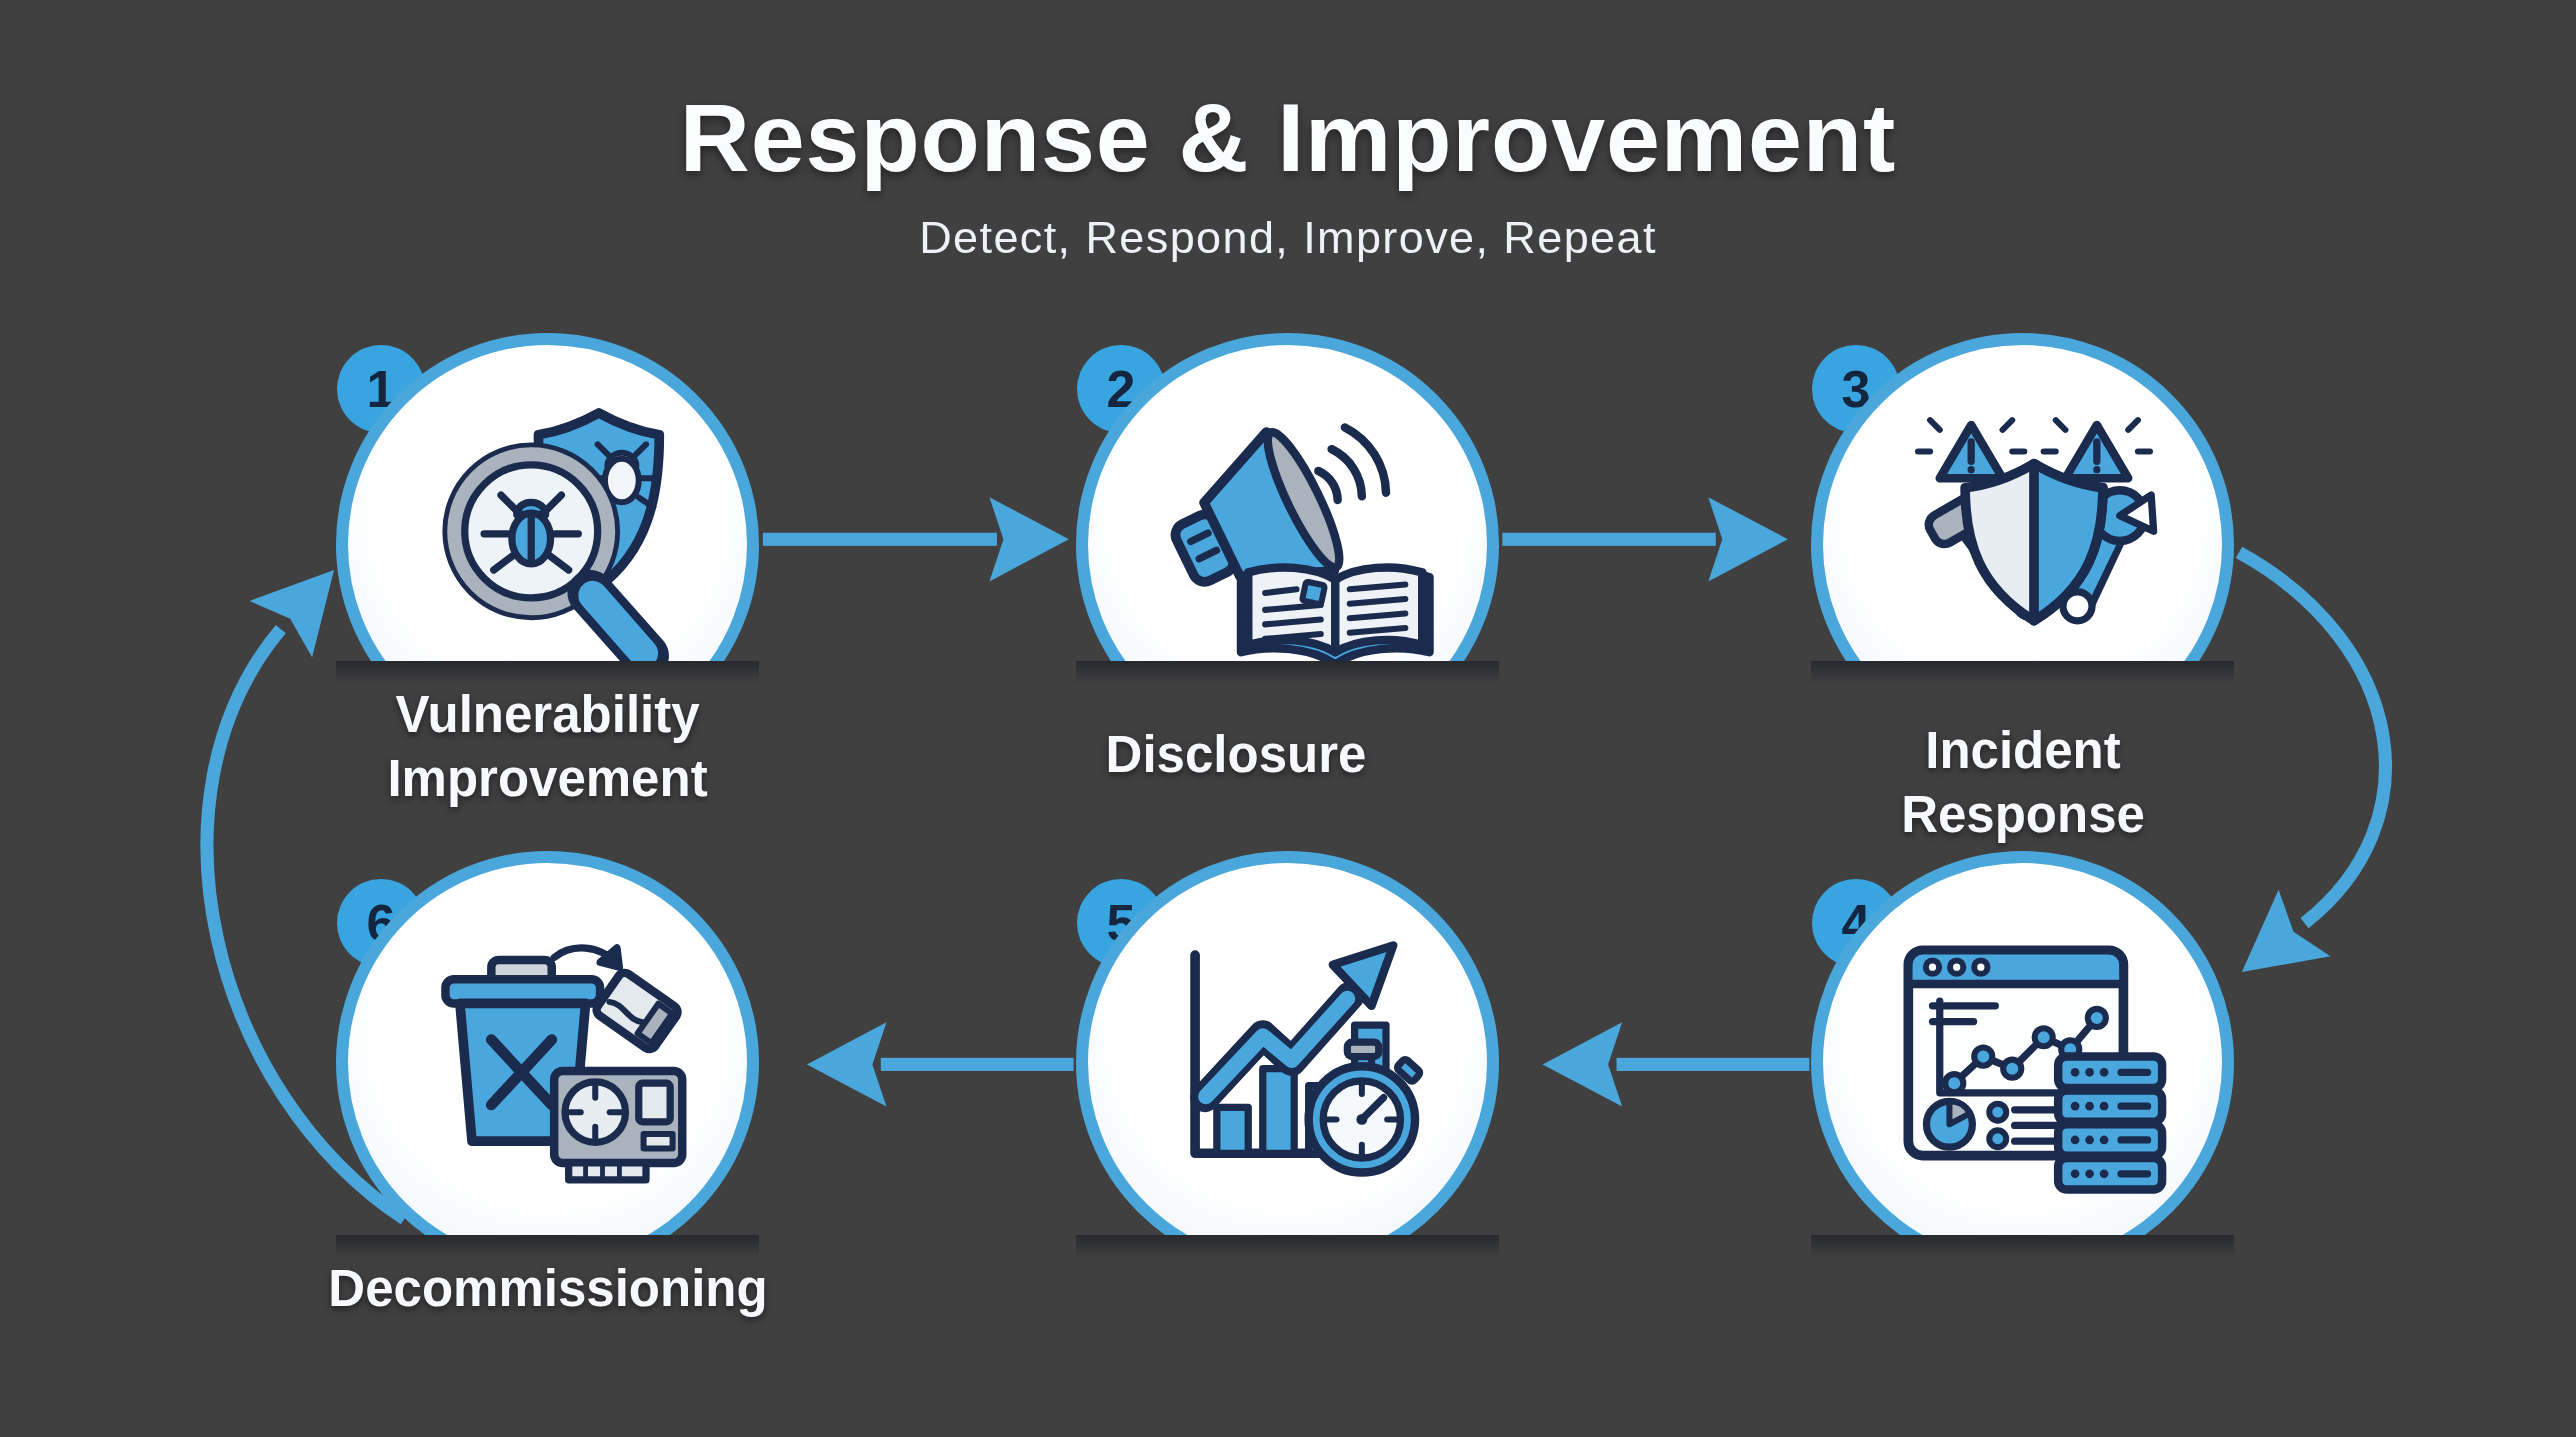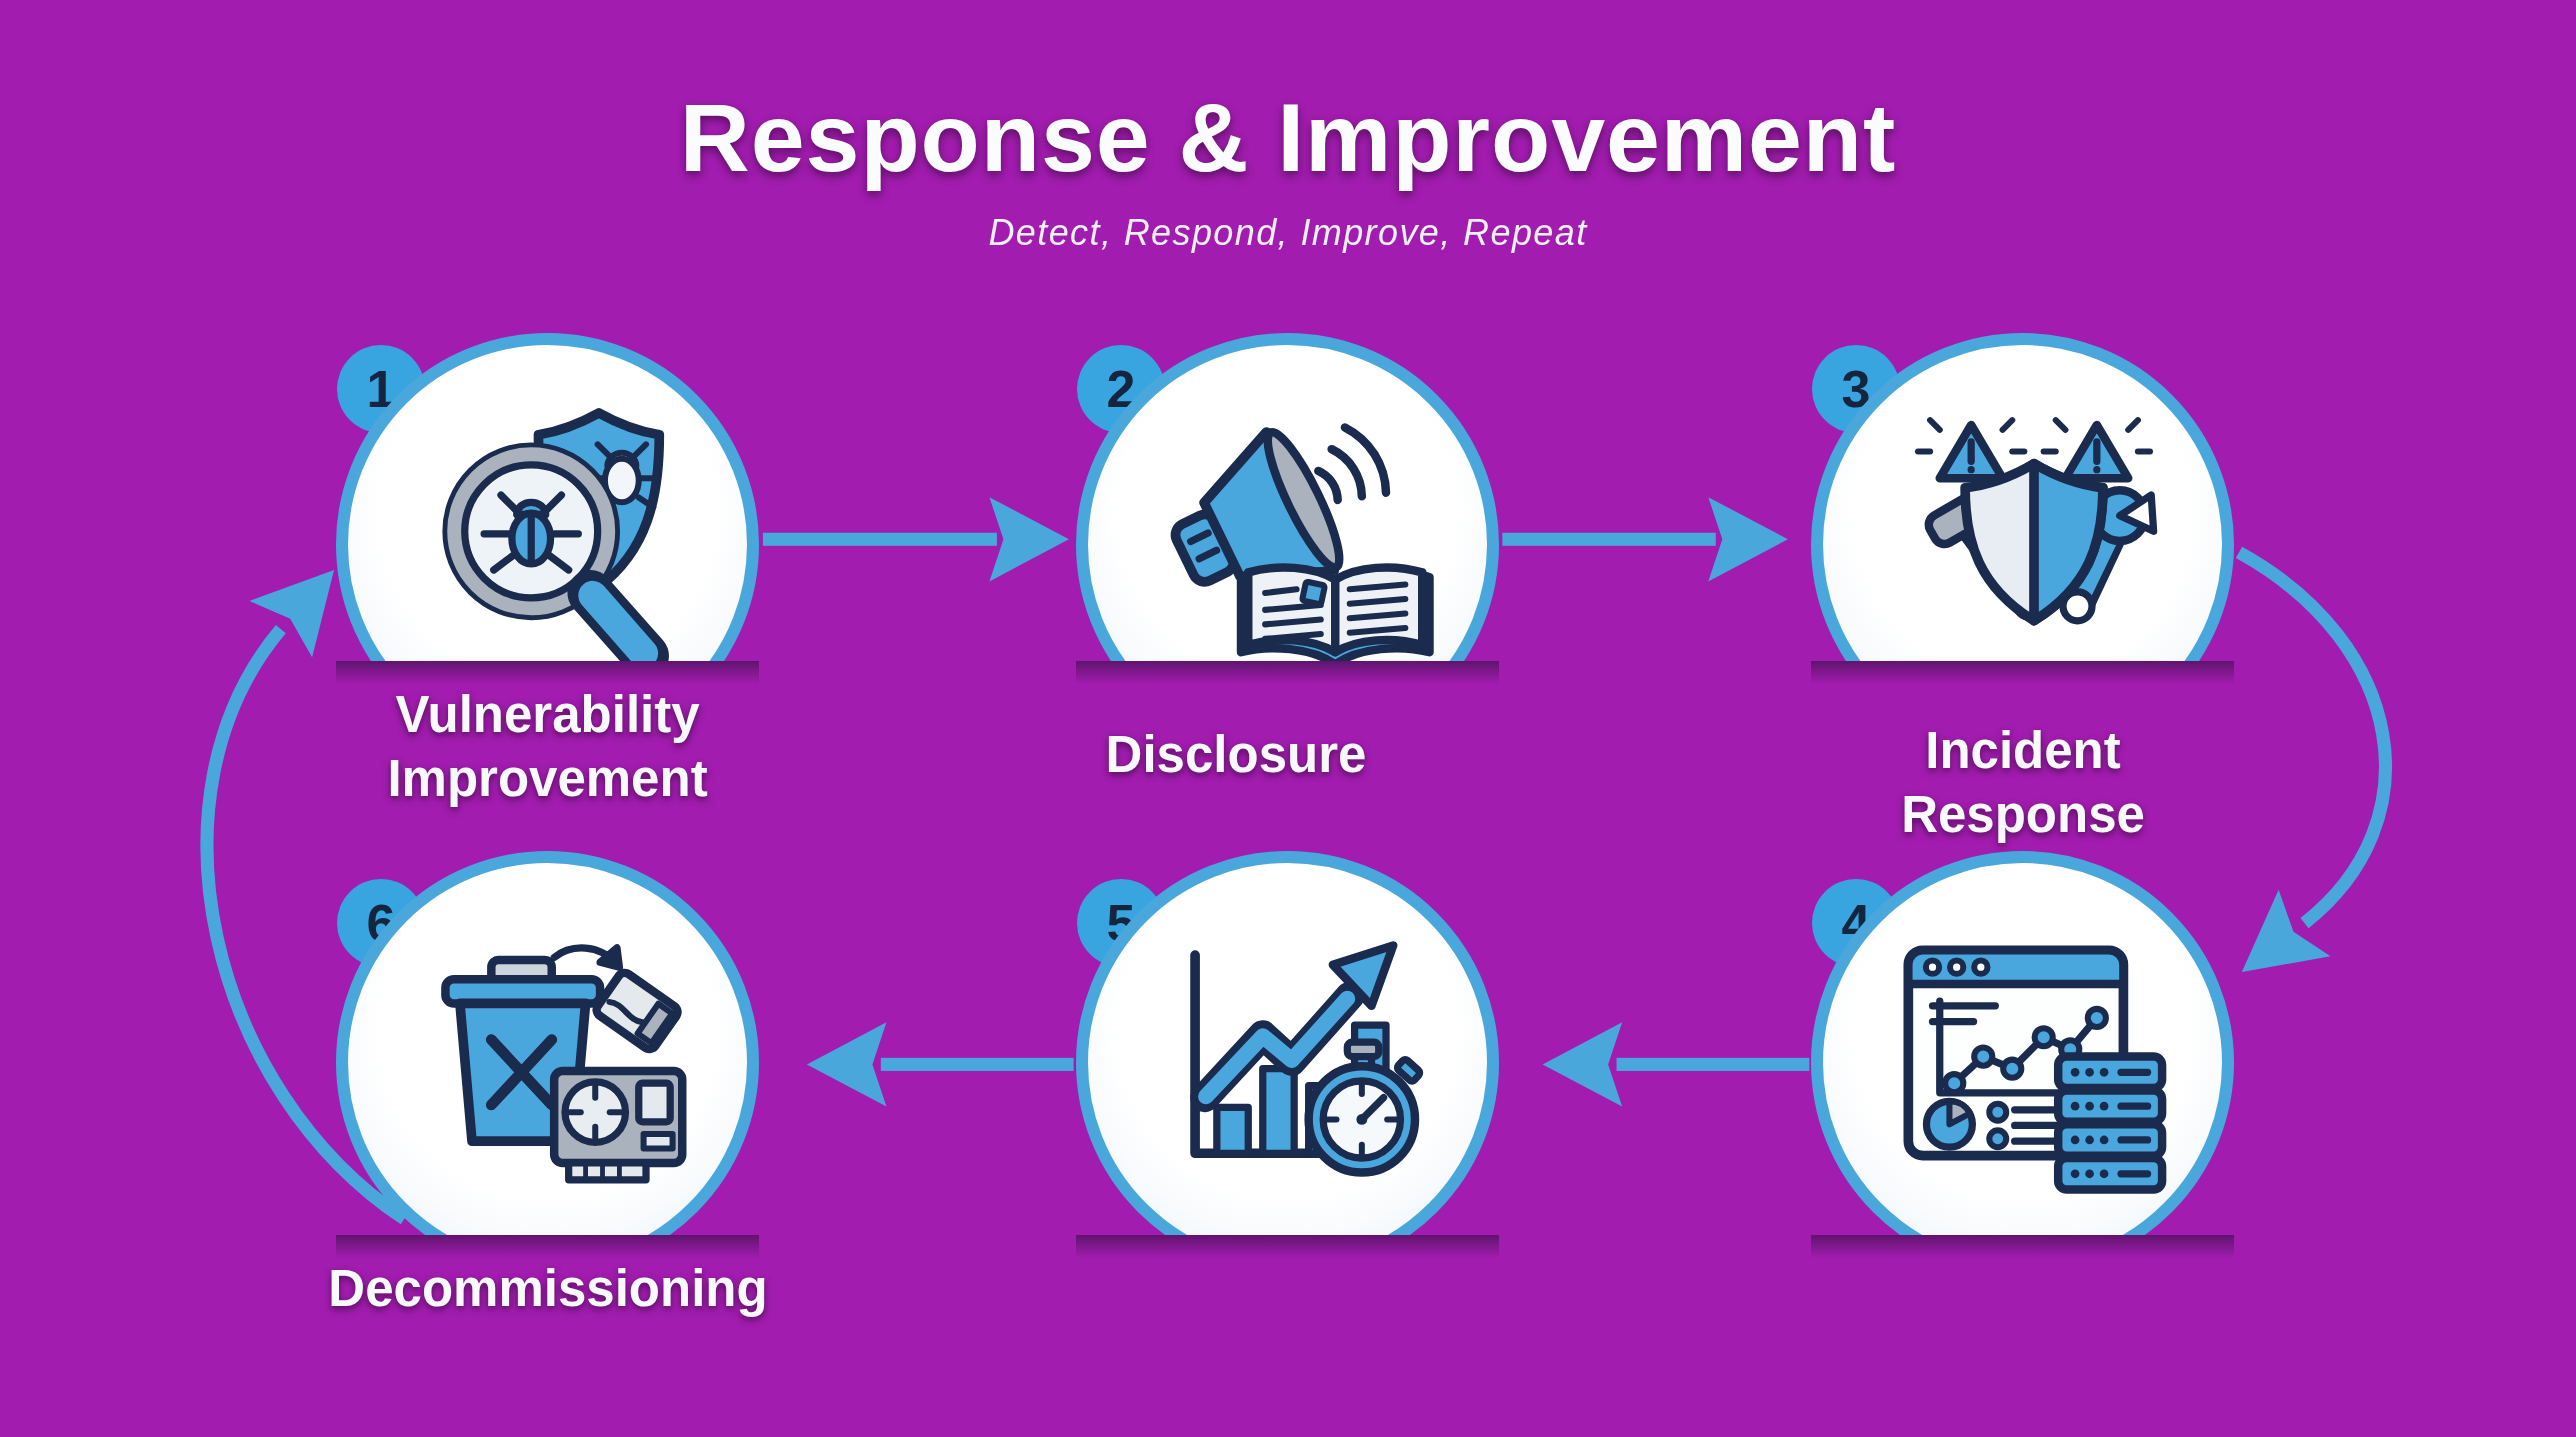"Response & Improvement" #canvas { background: #a21caf -> #404040 }
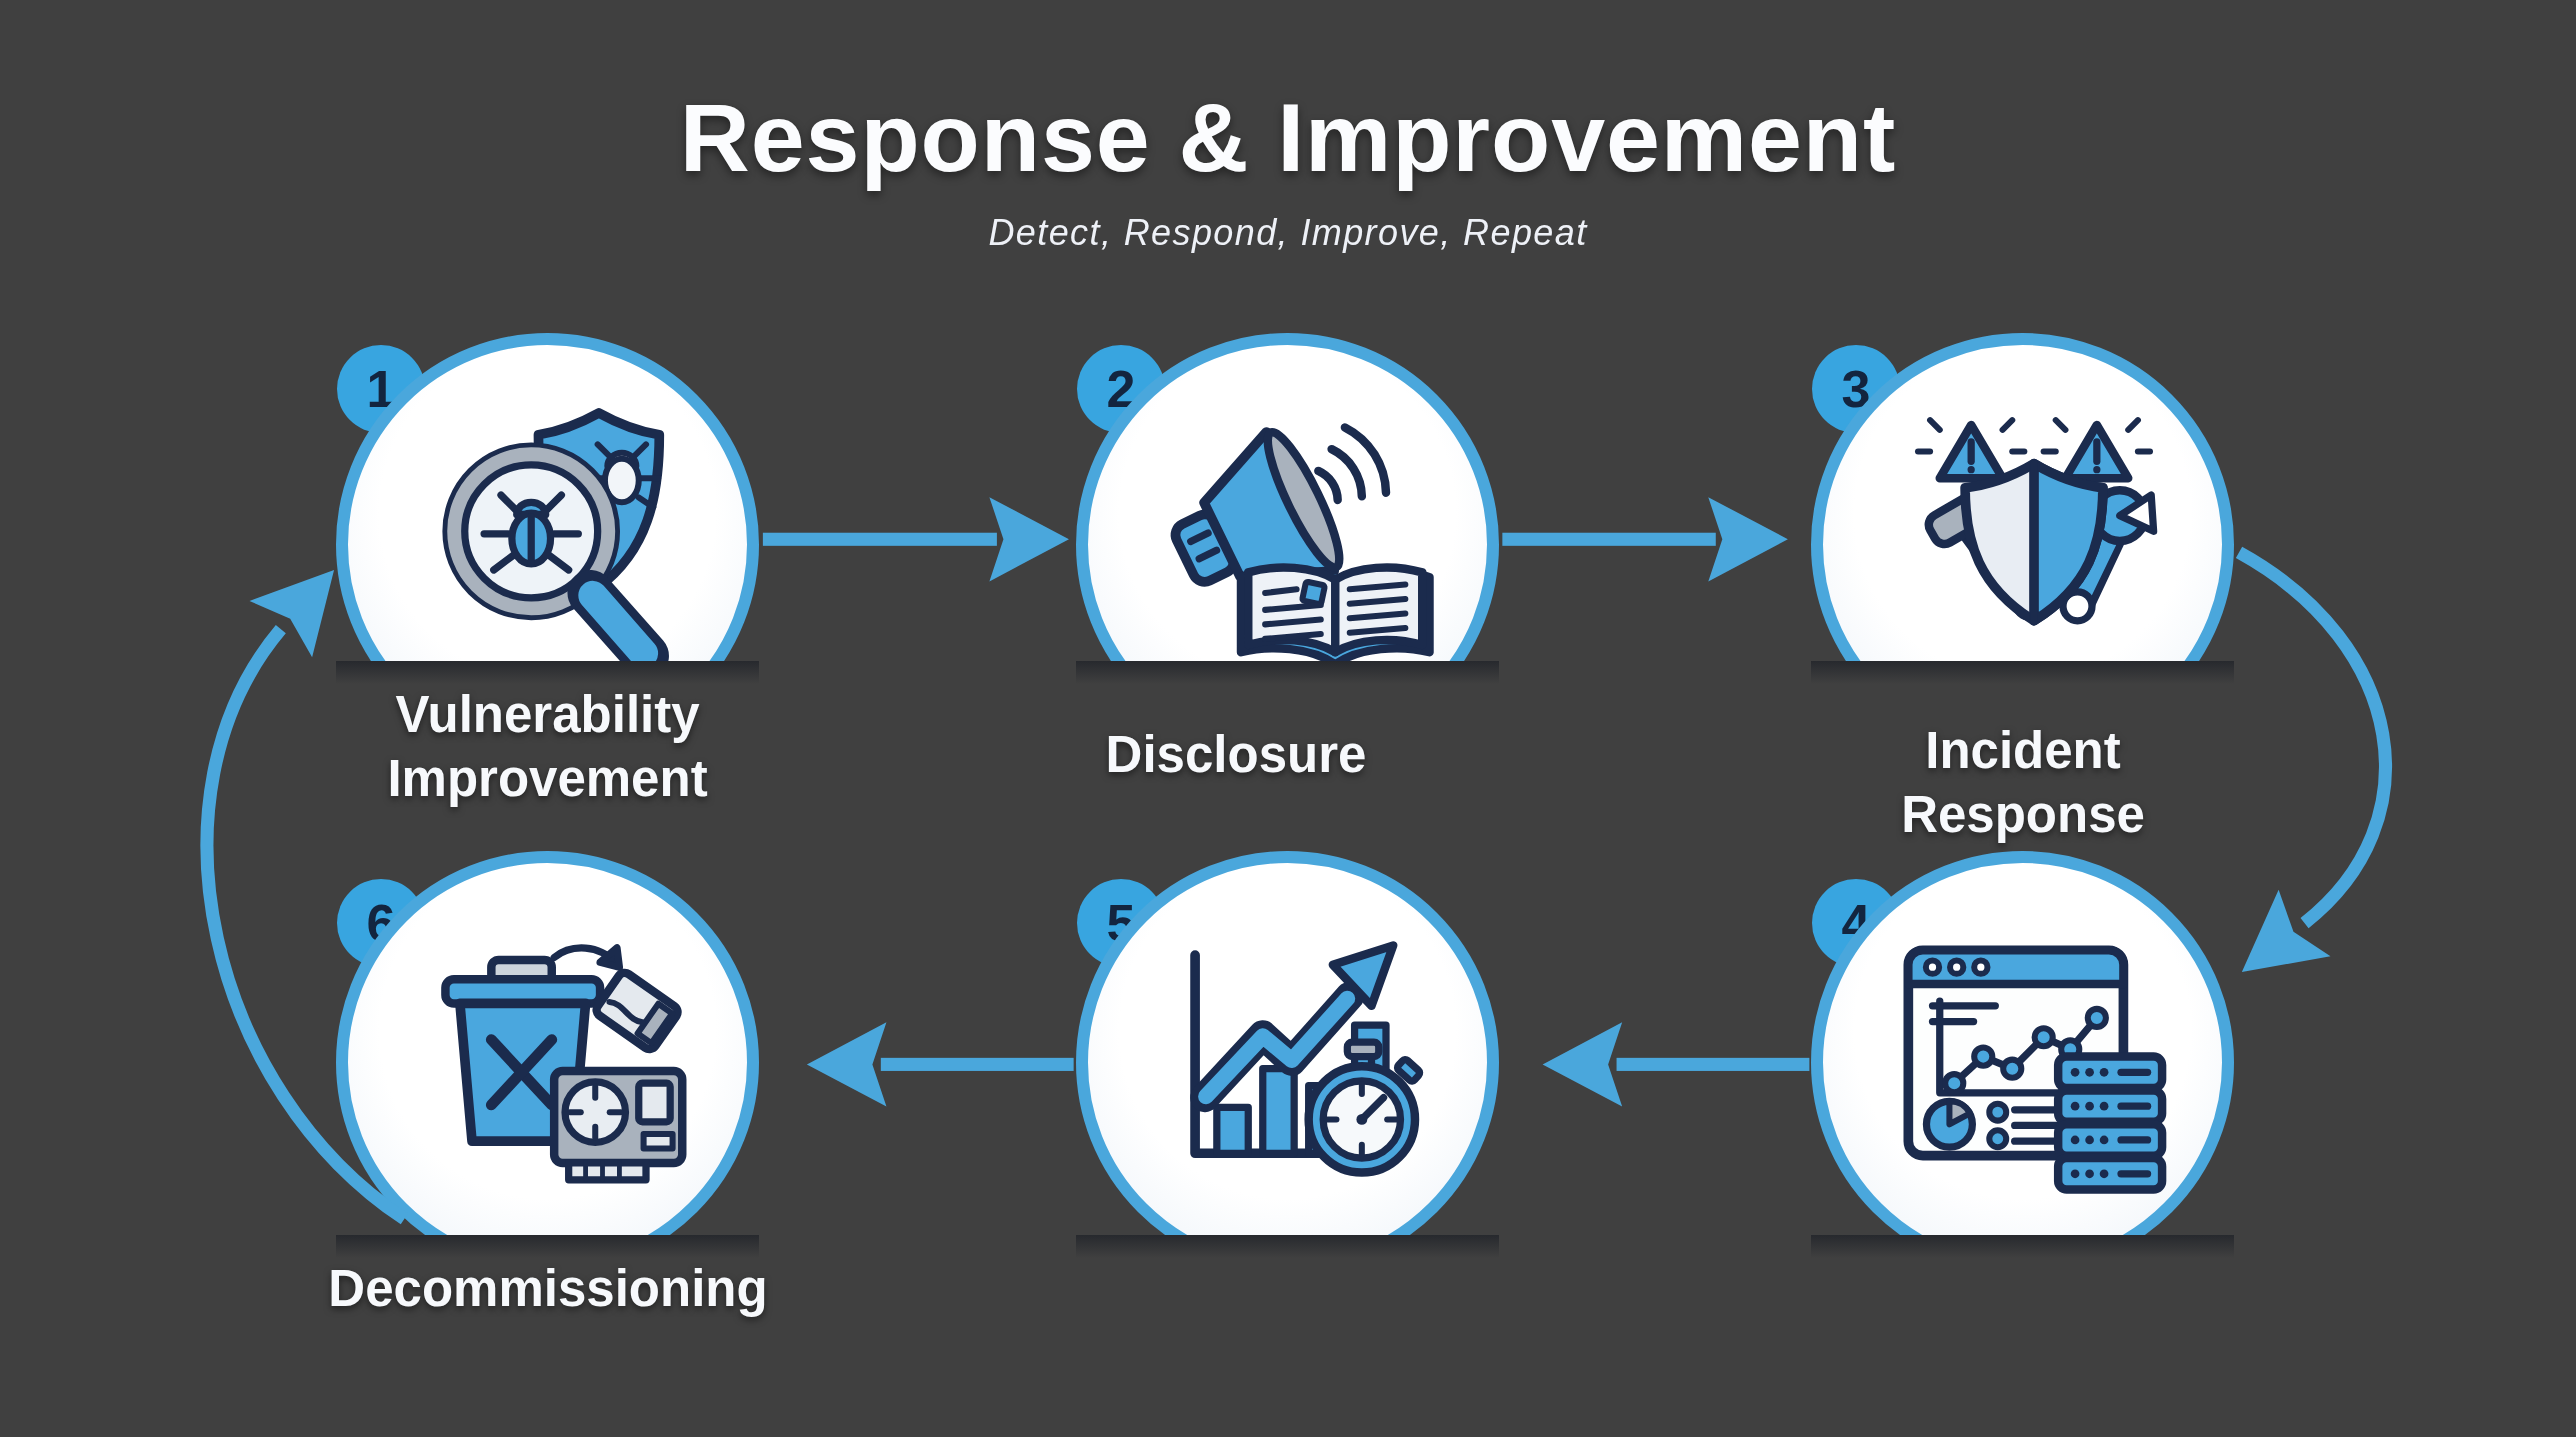"Detect, Respond, Improve, Repeat" .subtitle { font-size: 36px -> 45px; font-style: italic -> none }
